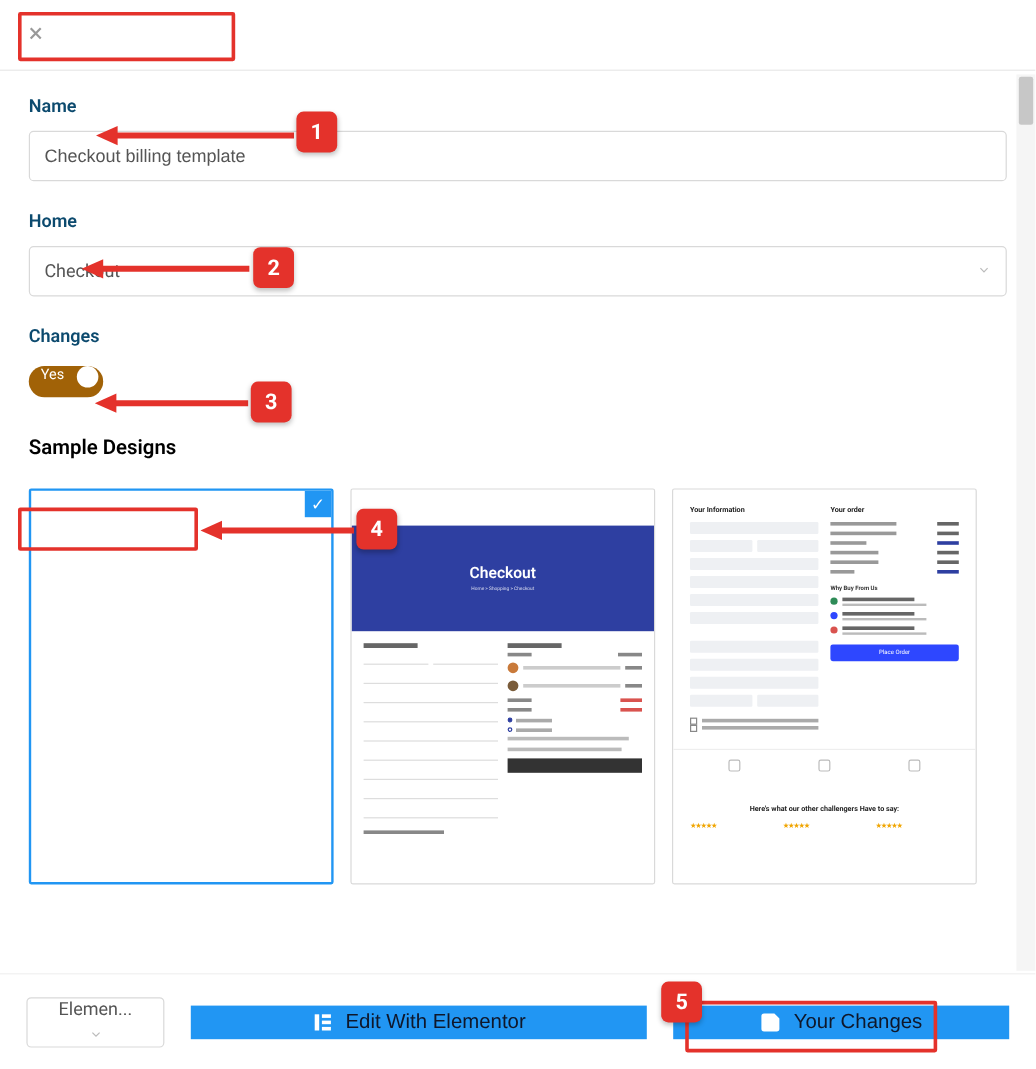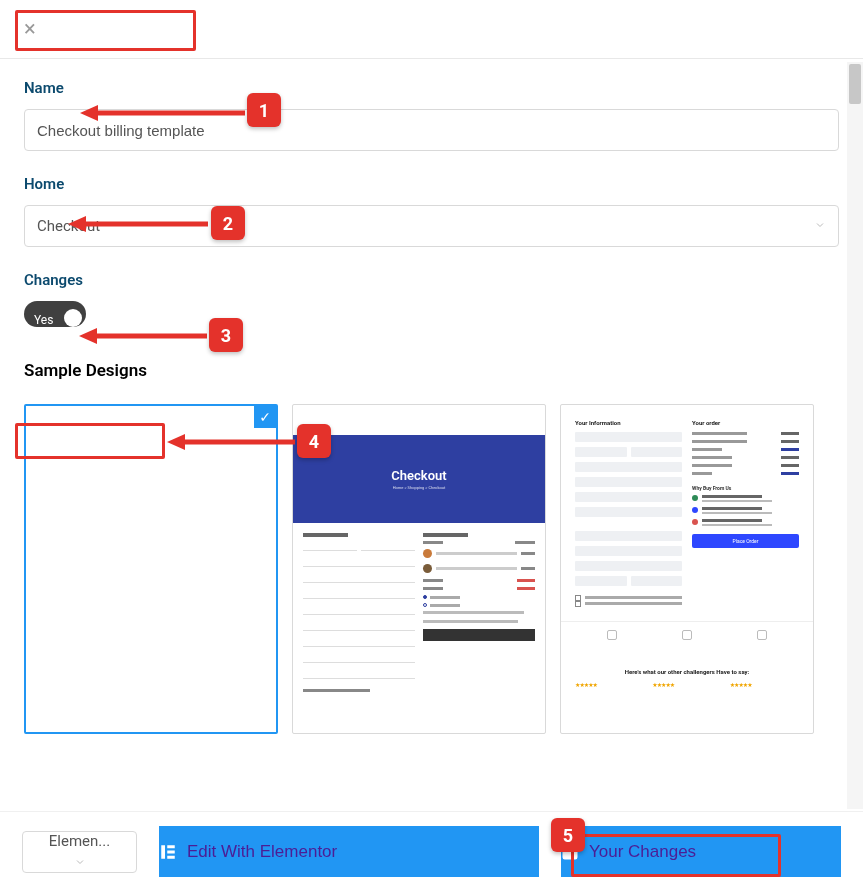"Yes" .toggle { align-items: flex-end -> flex-start; background: #404040 -> #a16207 }
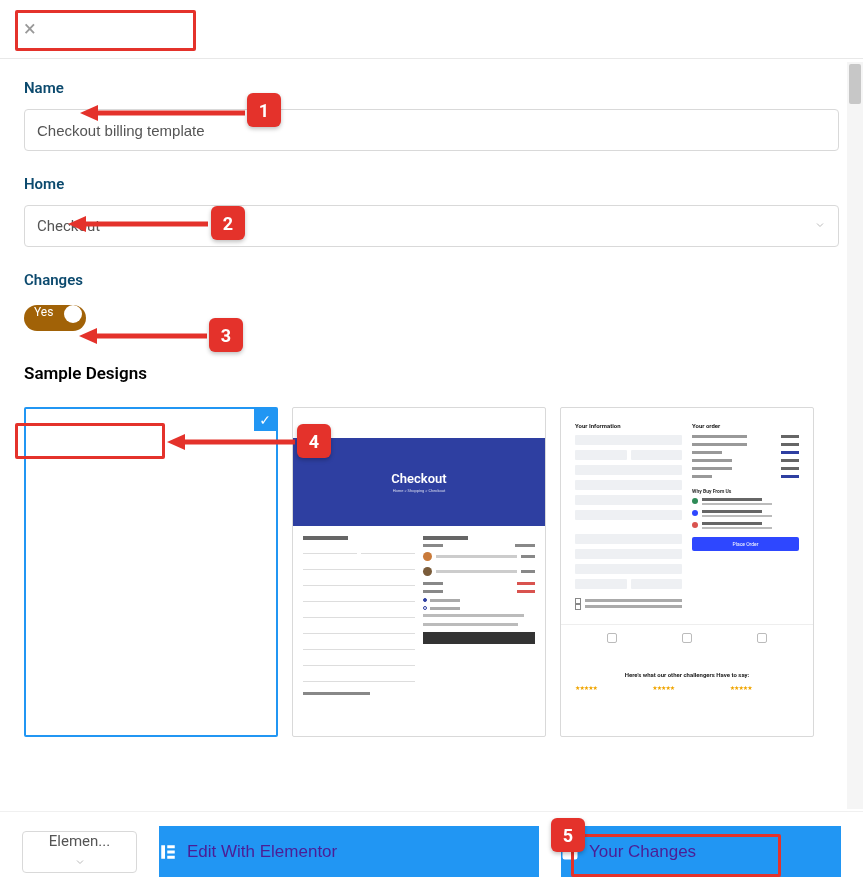"Edit With Elementor" .btn { color: #4c1d95 -> #0f172a; height: 51px -> 28px; justify-content: none -> center }
